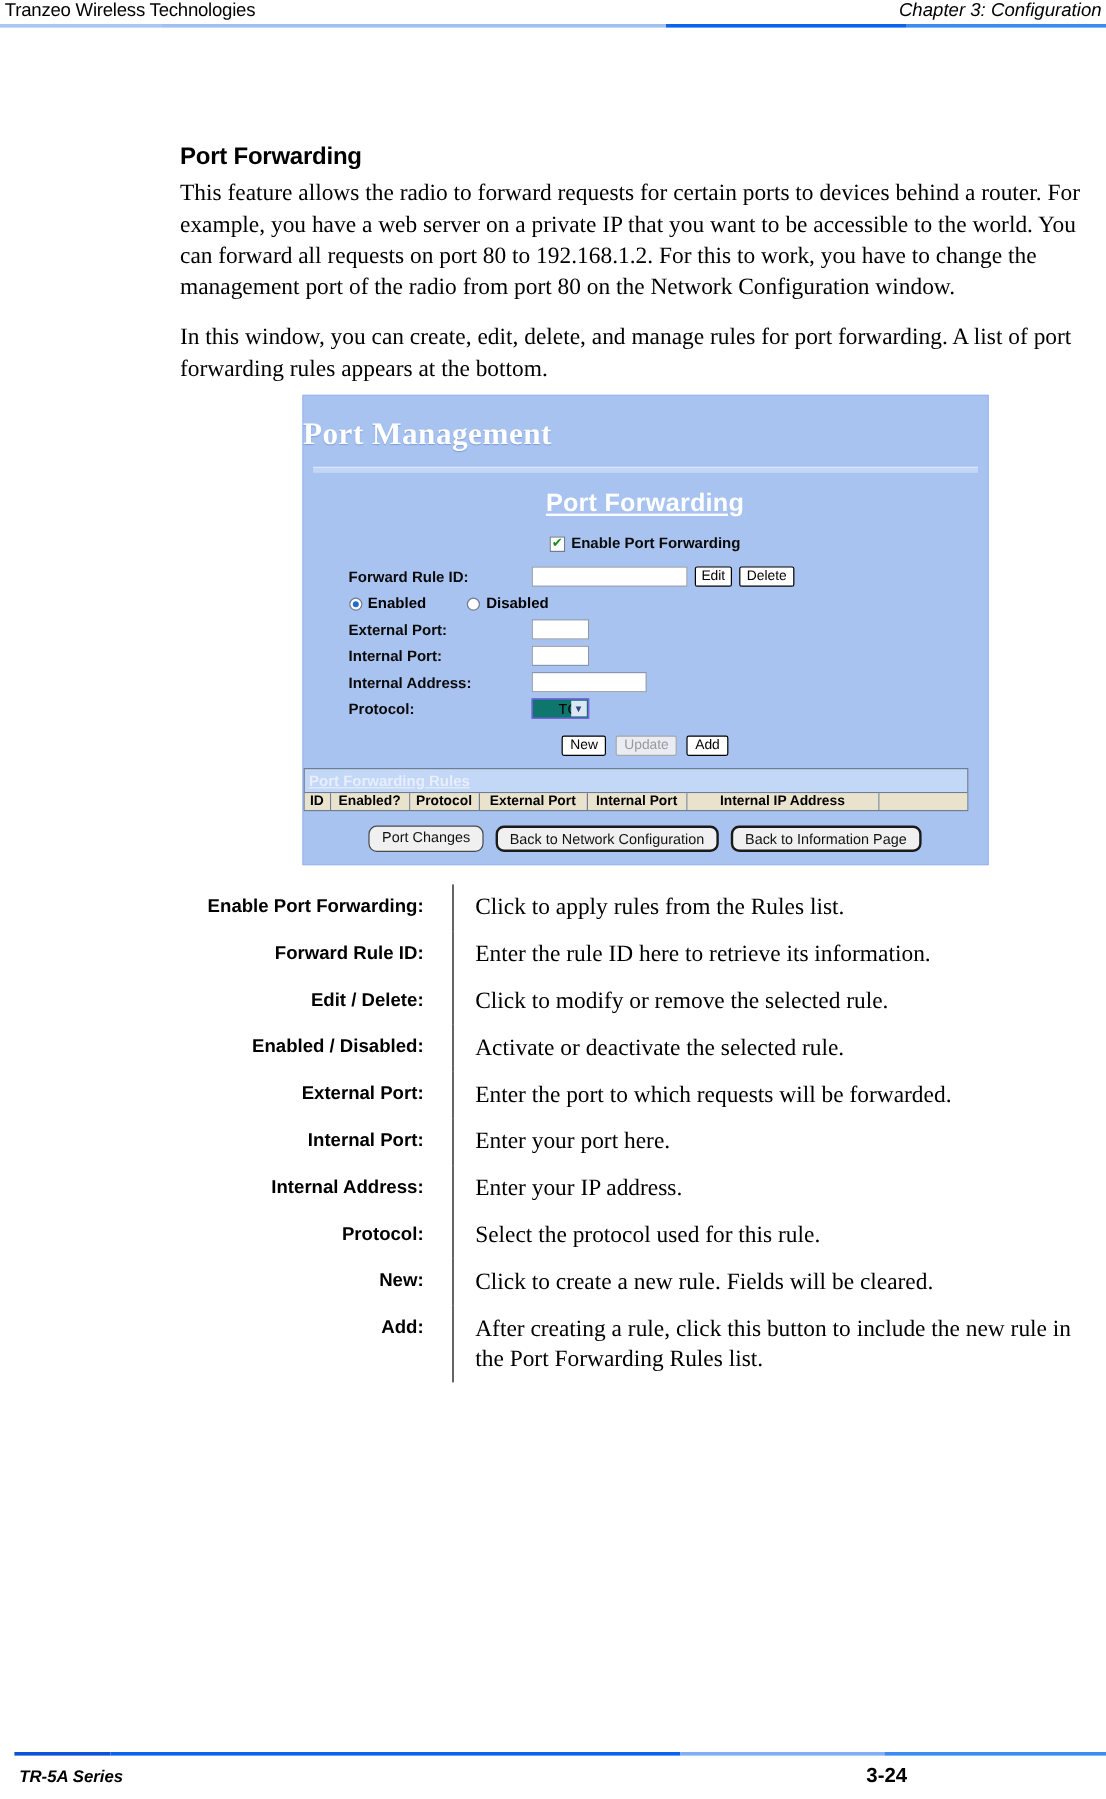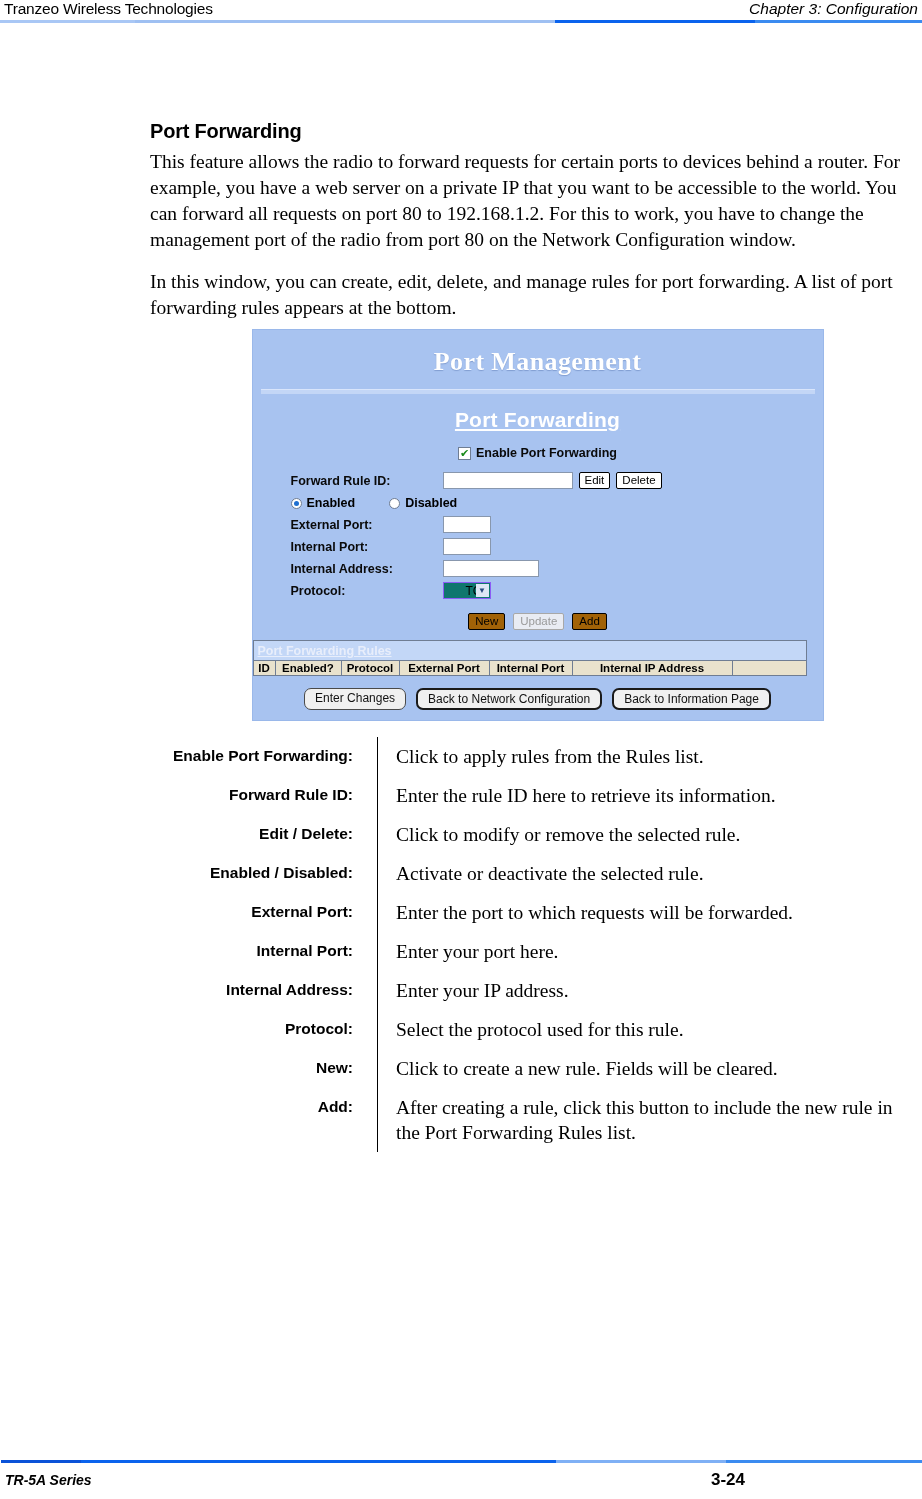"Port Management" .shot-title { text-align: center -> left }
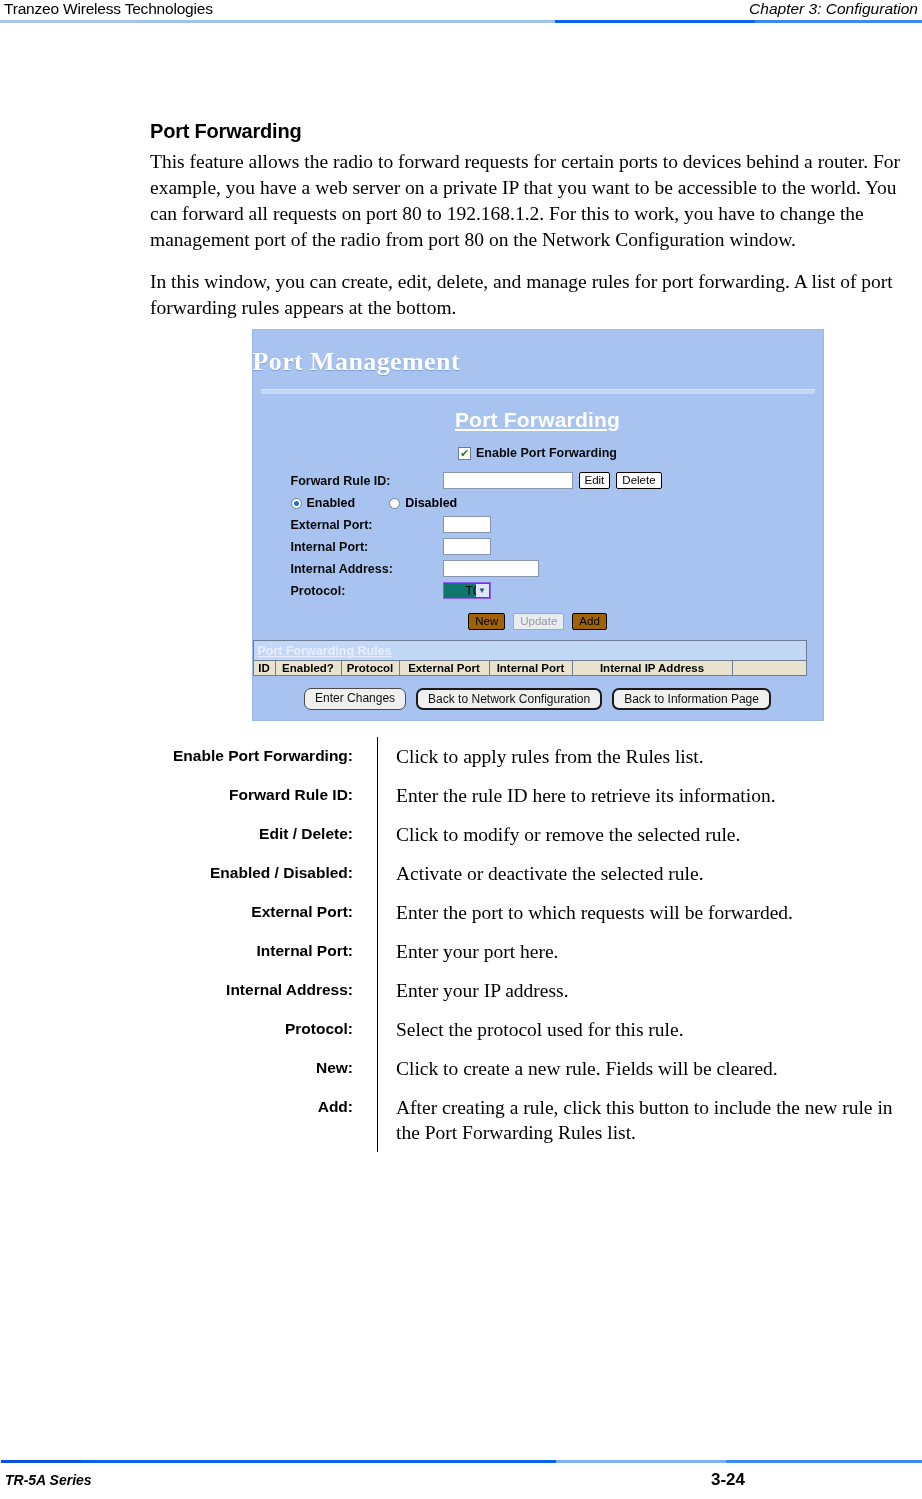"New" .mbtn { background: #a16207 -> #ffffff }
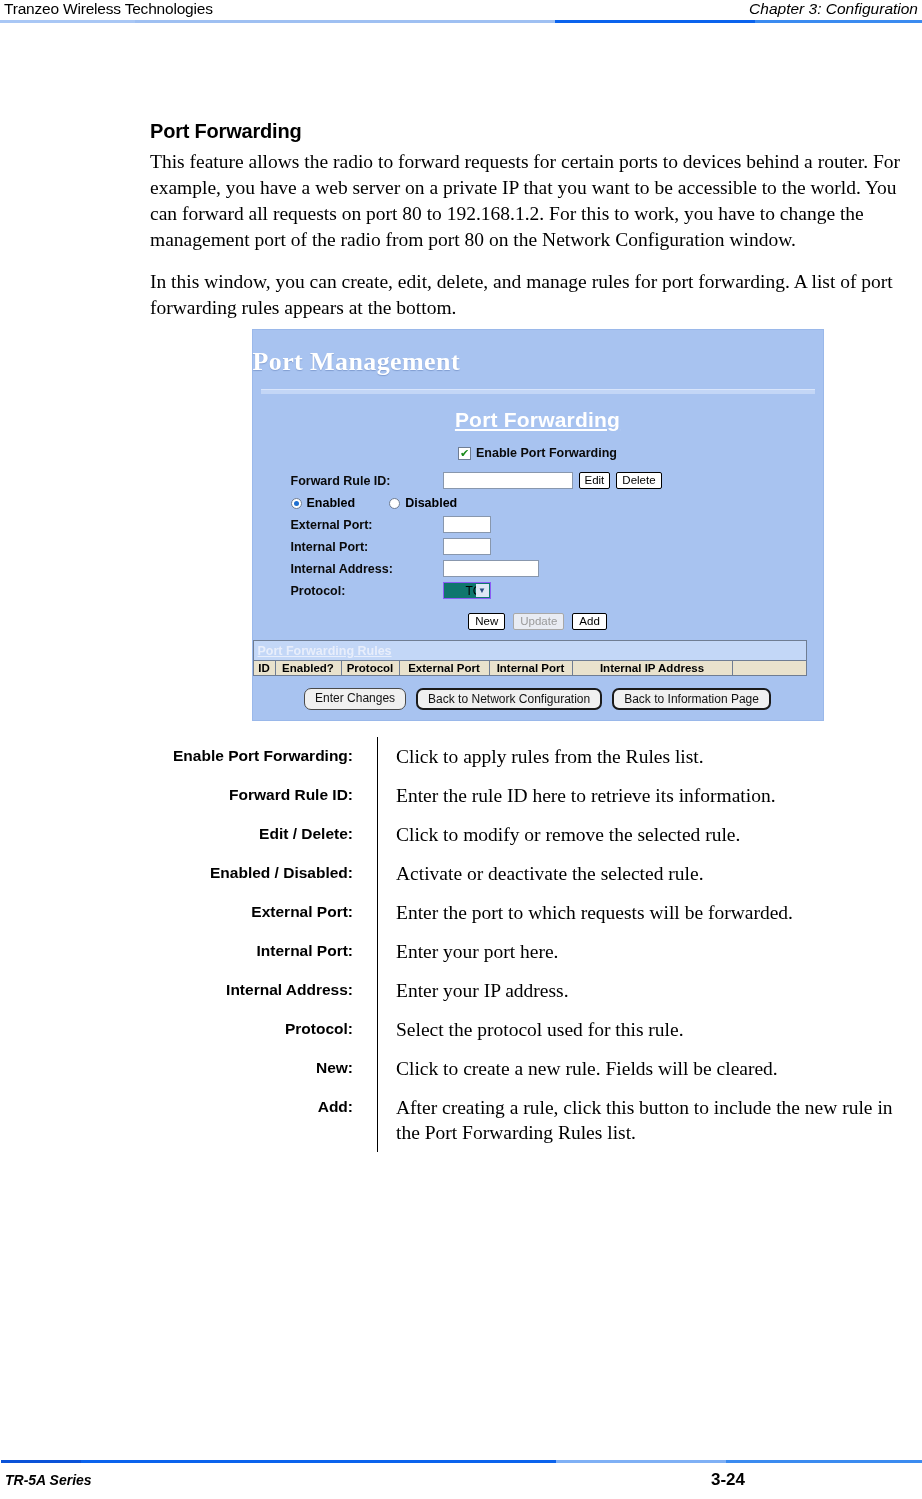"Enter Changes" span.bbtn { text: Enter -> Port }
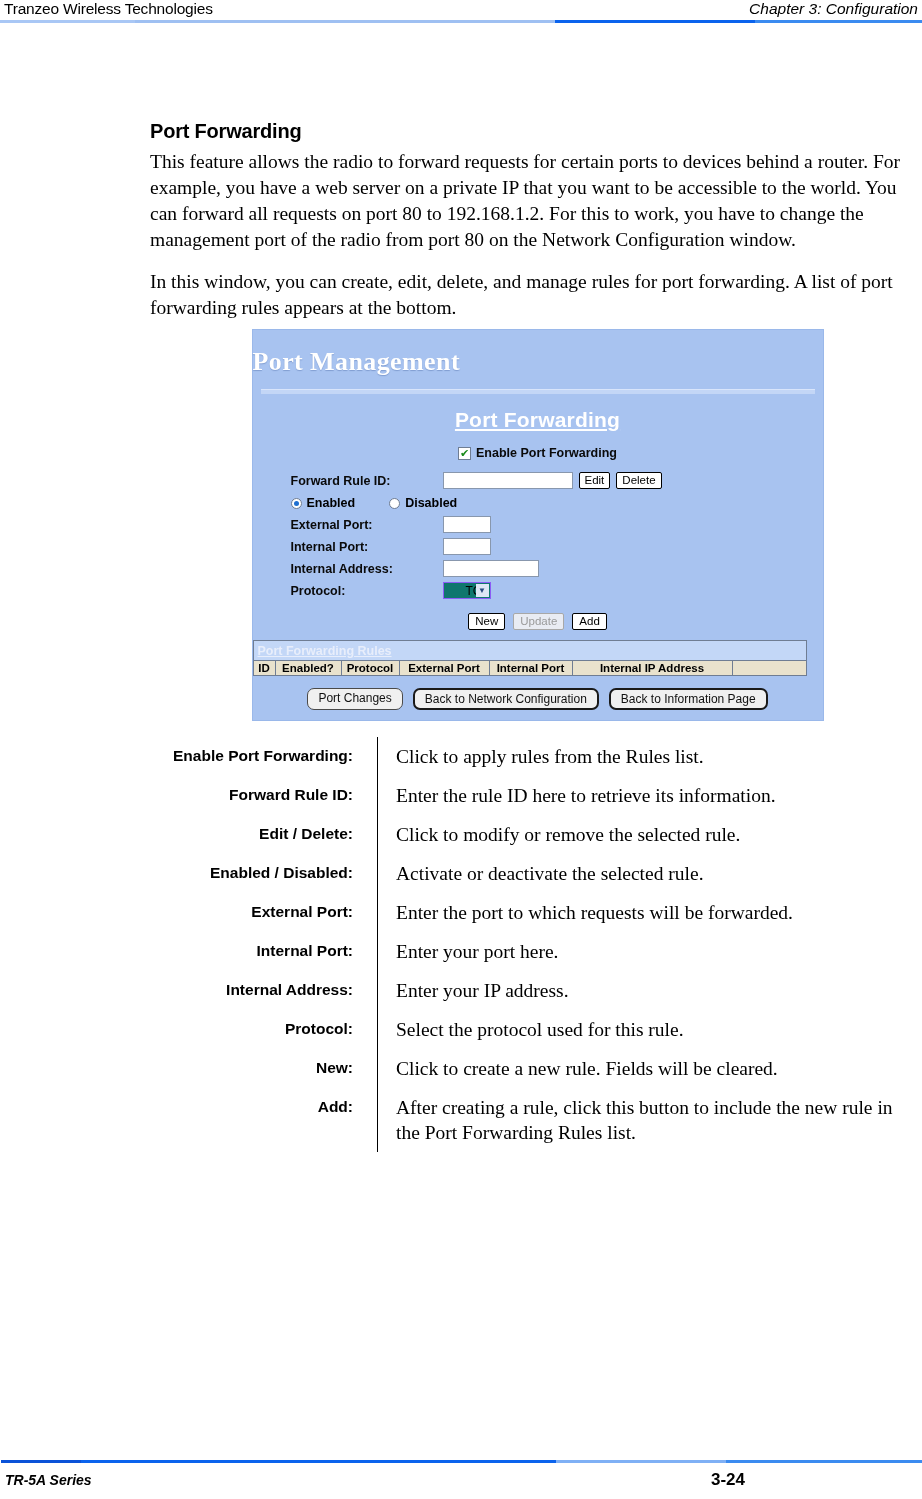"TR-5A Series" .page-footer { left: 1px -> 12px }
